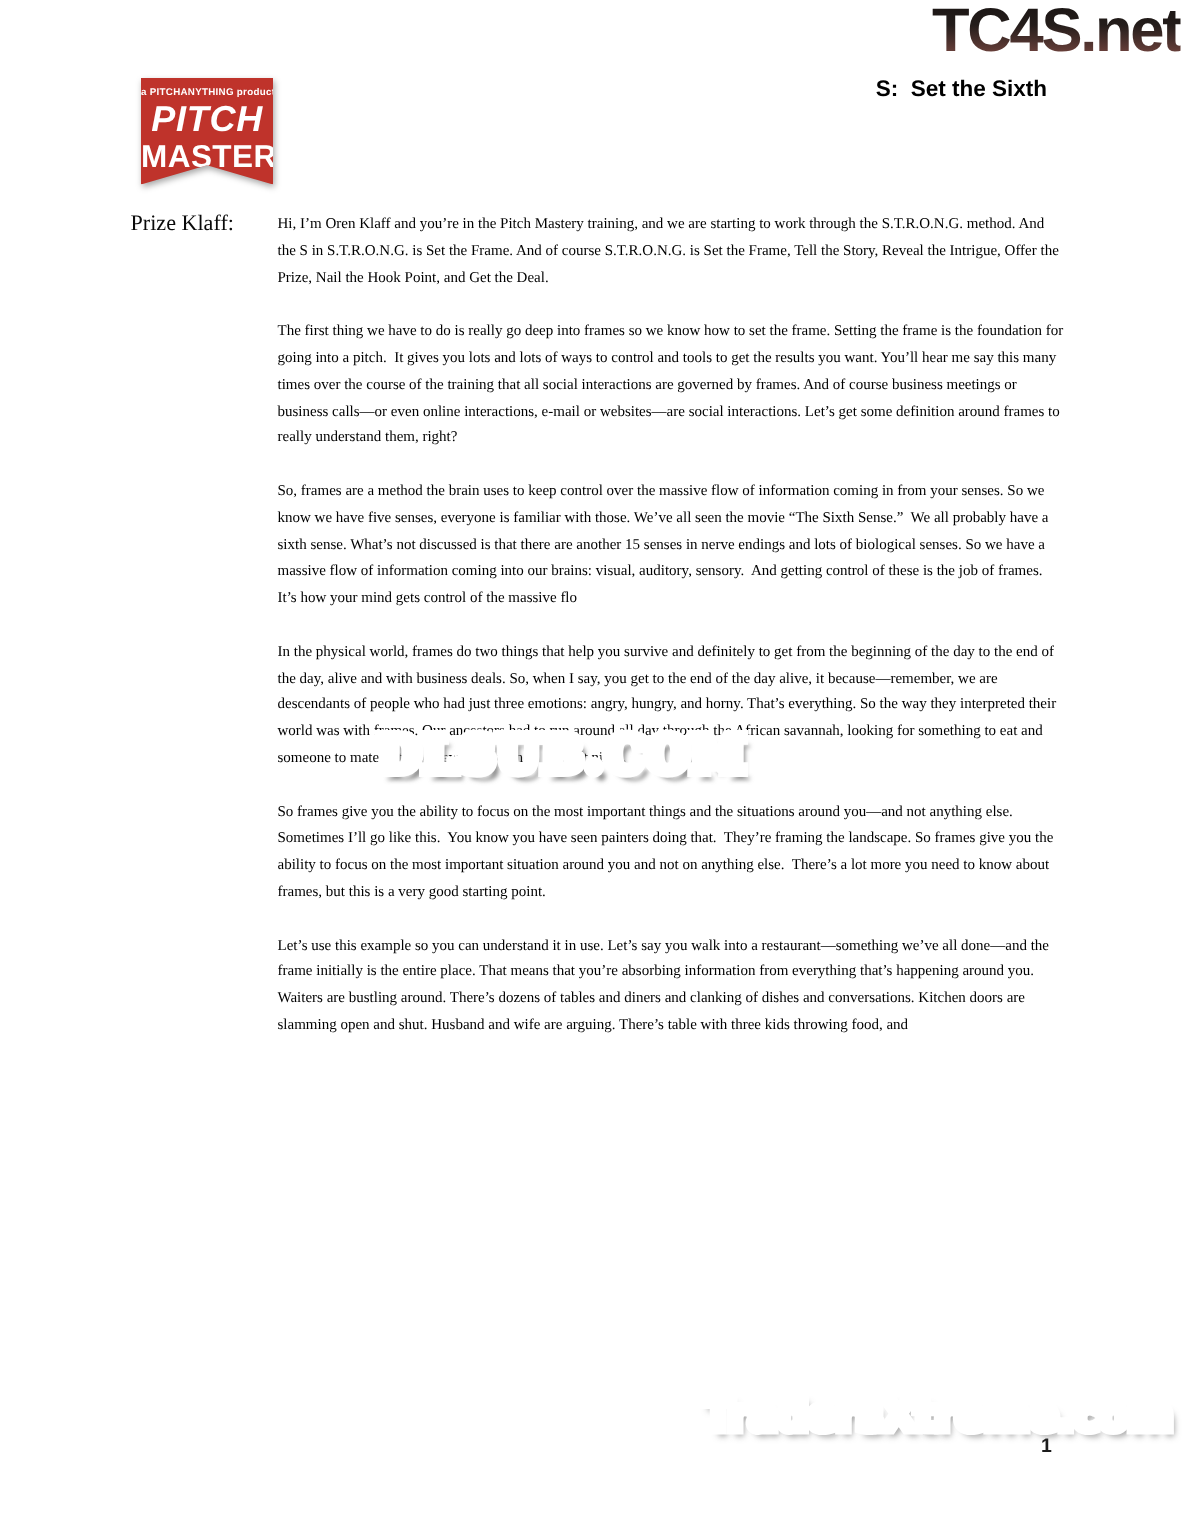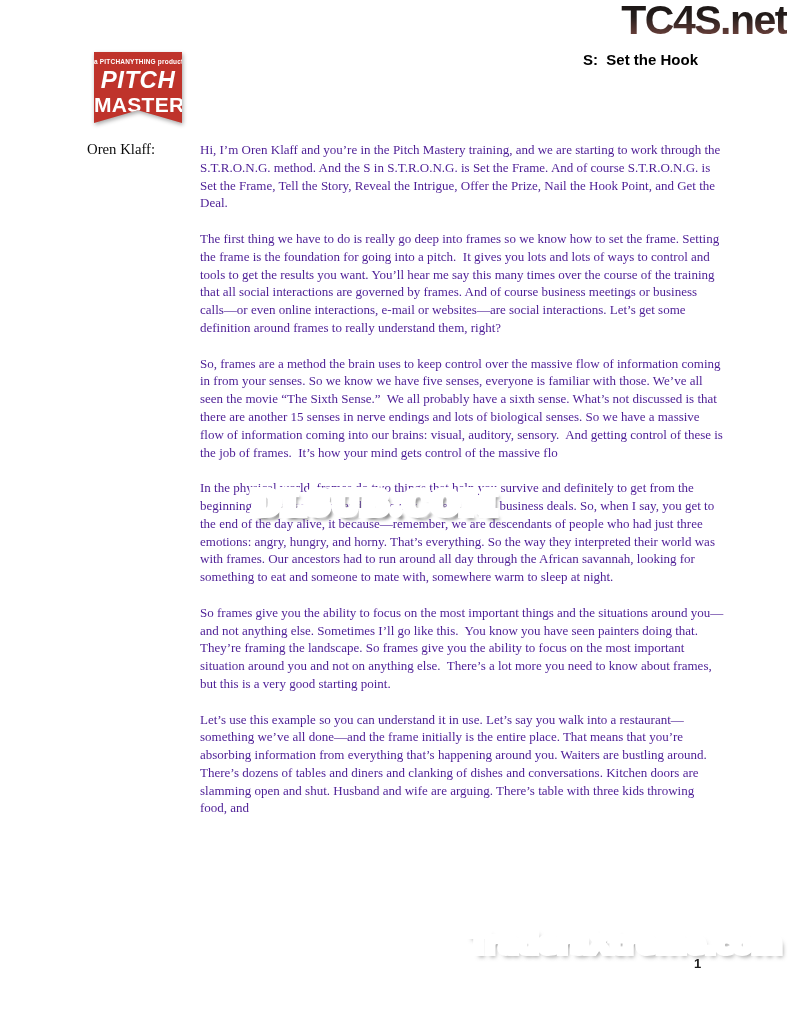"S: Set the Hook" div.section-title { text: Hook -> Sixth }
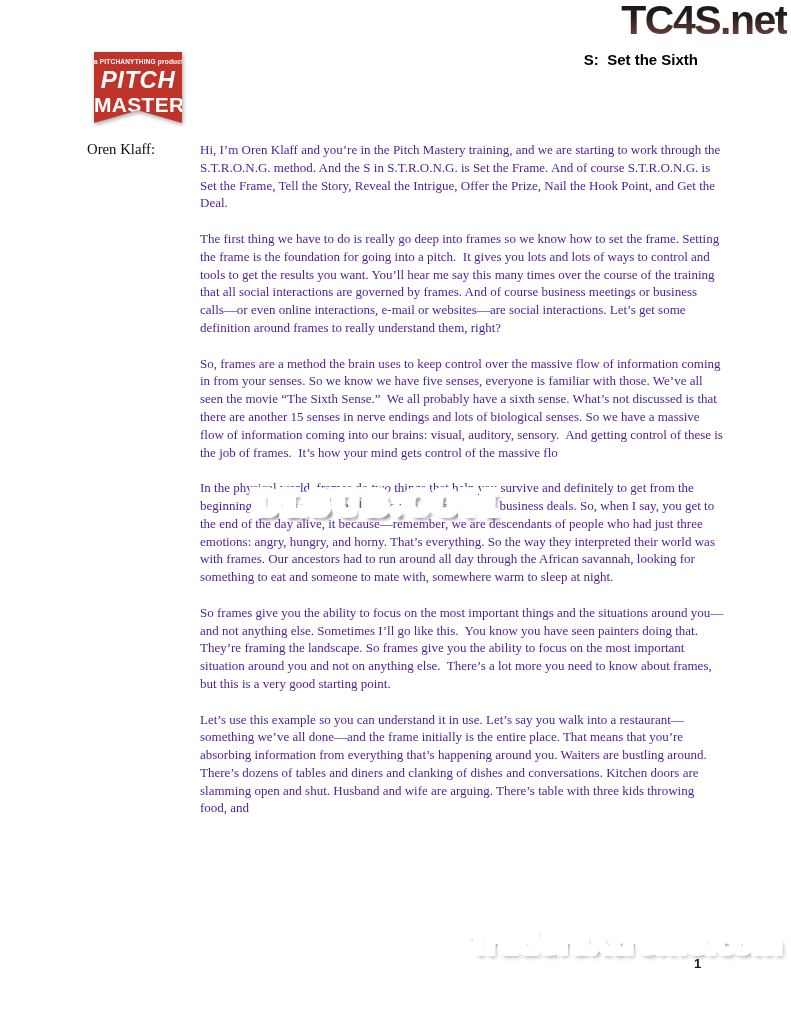"Oren Klaff:" div.speaker { text: Oren -> Prize }
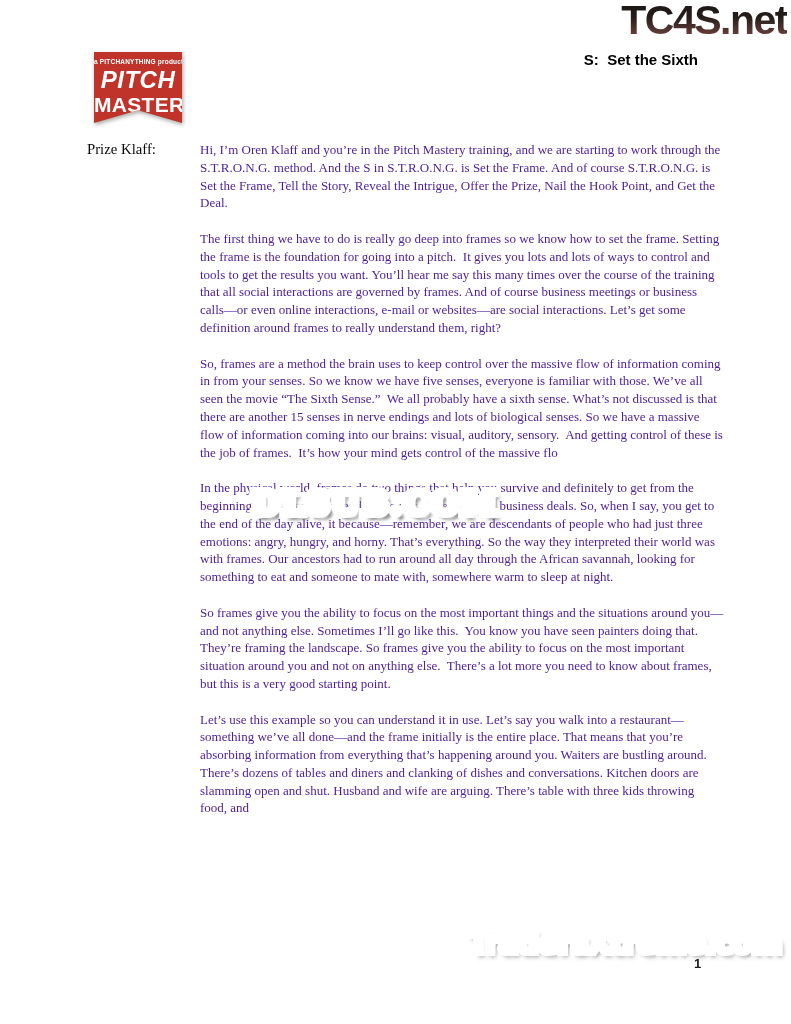"Hi, I’m Oren Klaff and" .body-col { color: #4c1d95 -> #000000; font-size: 13px -> 10px; left: 200px -> 185px }
